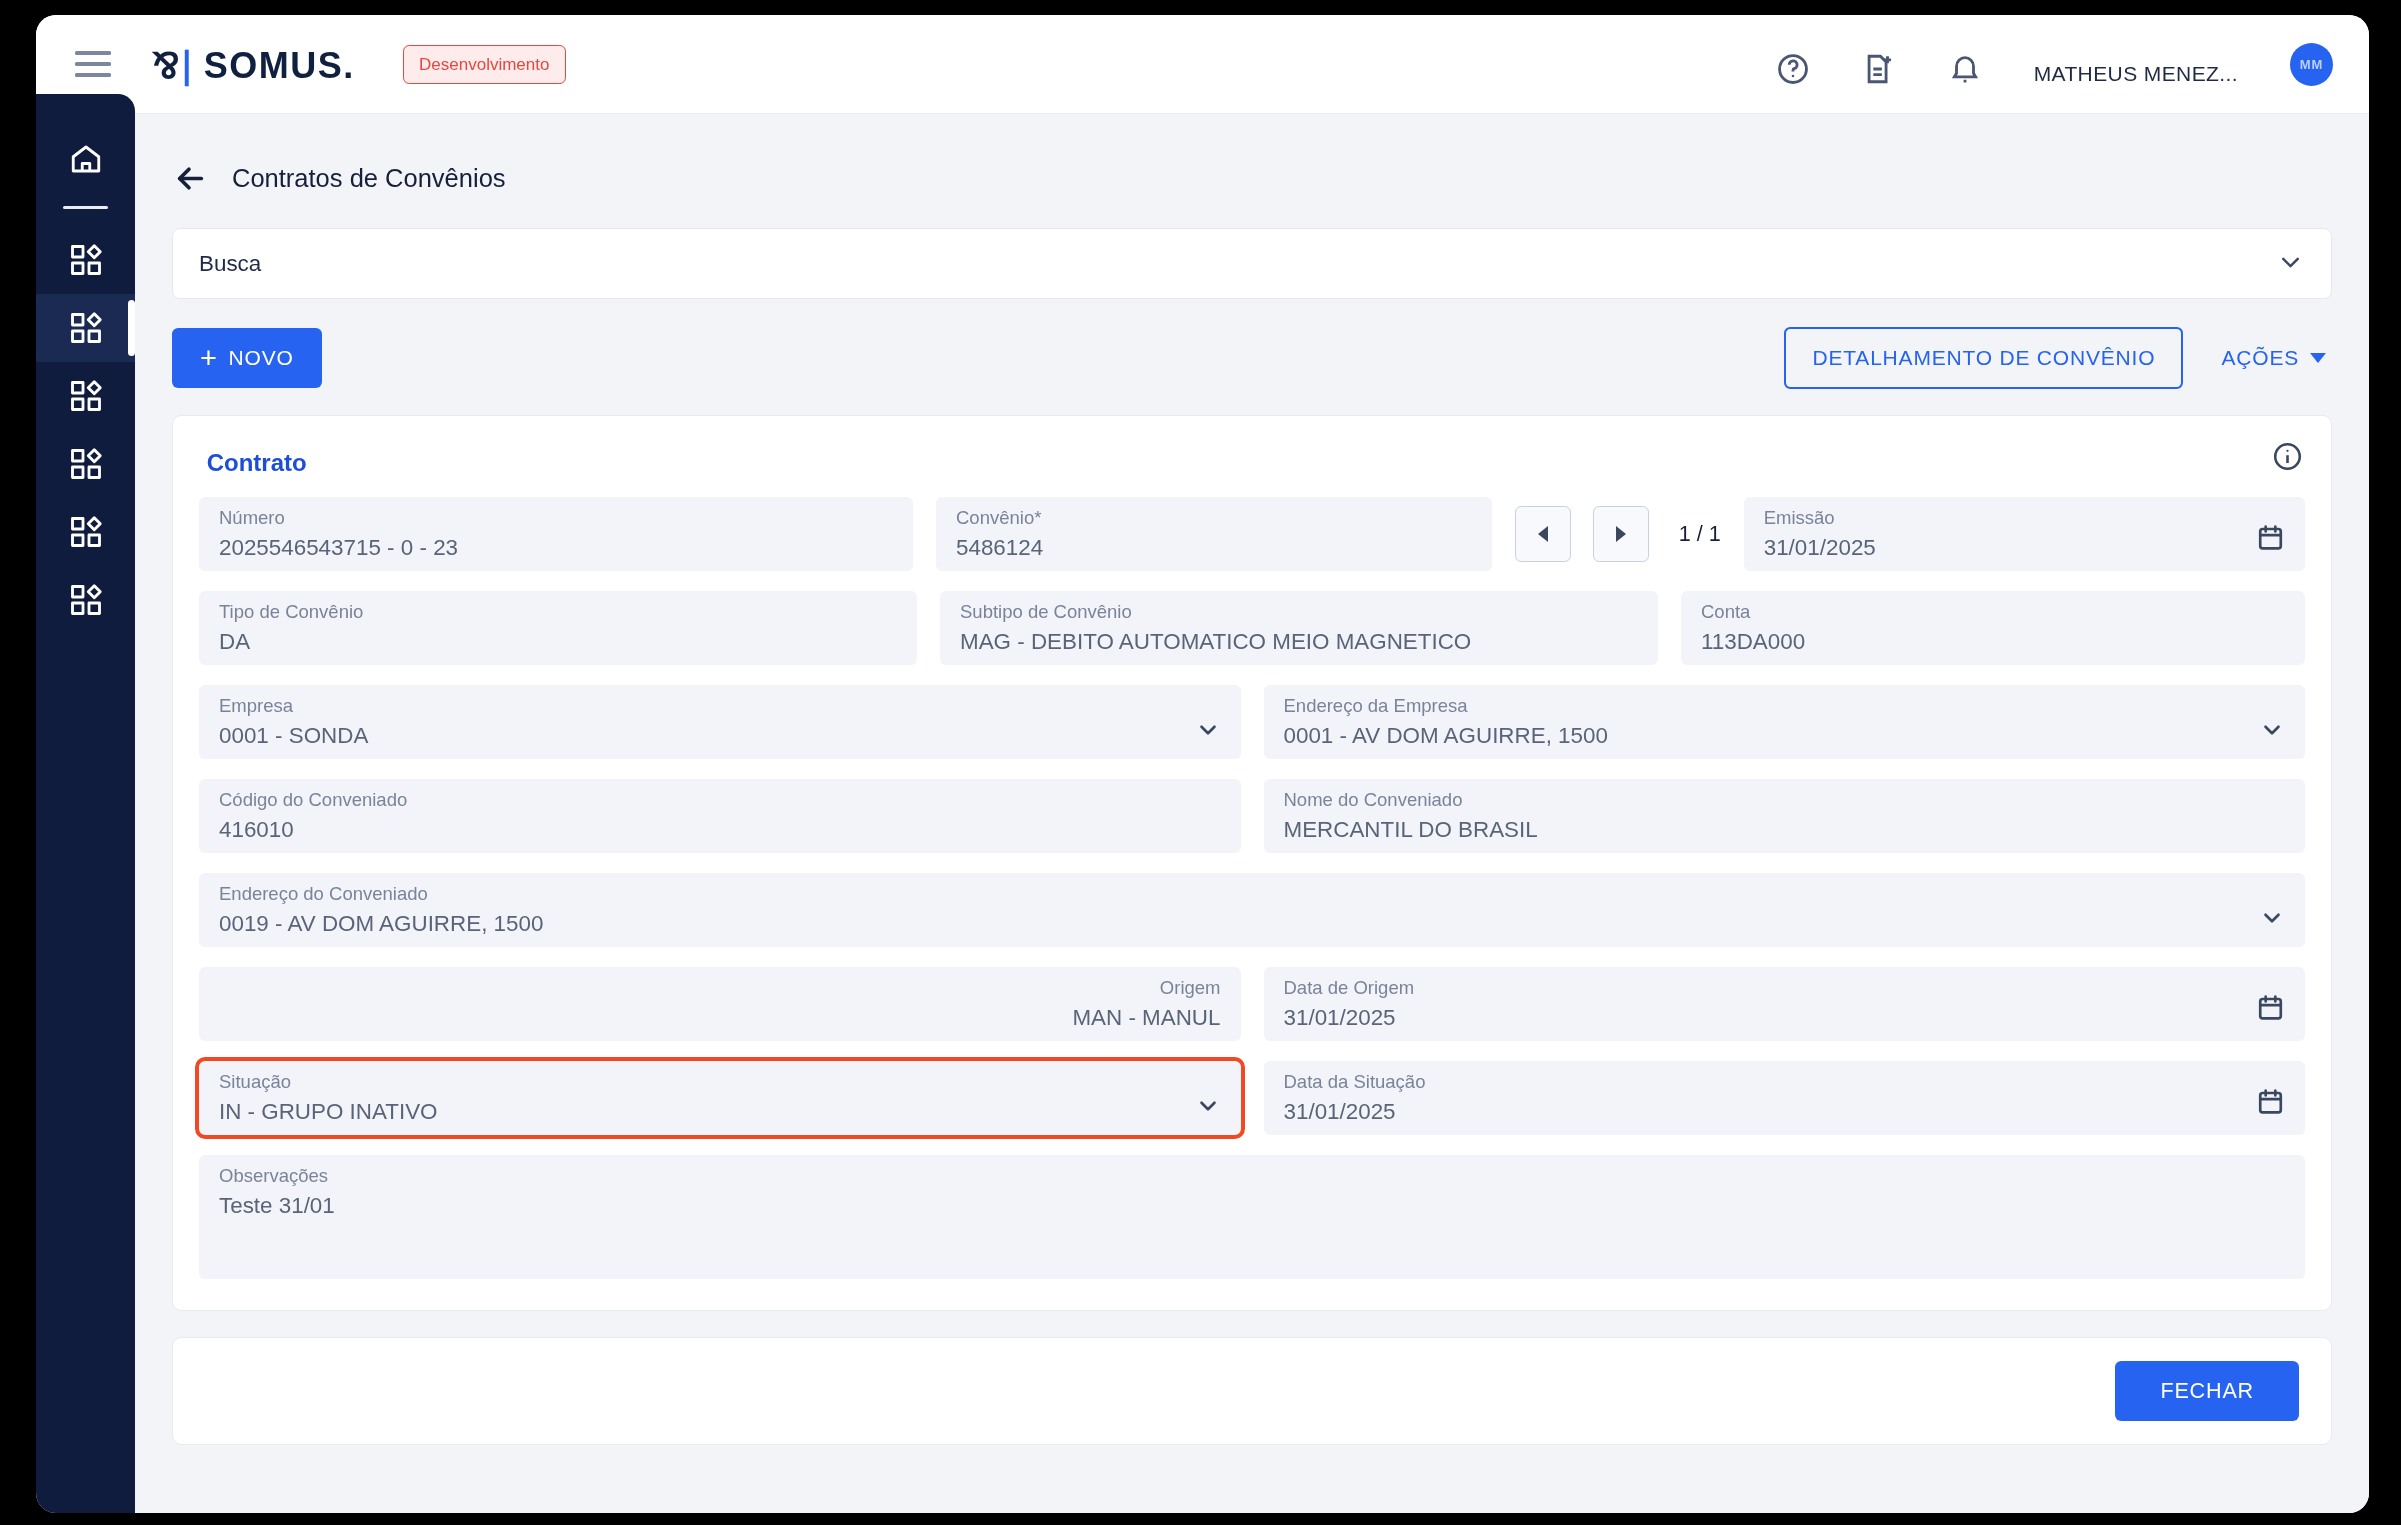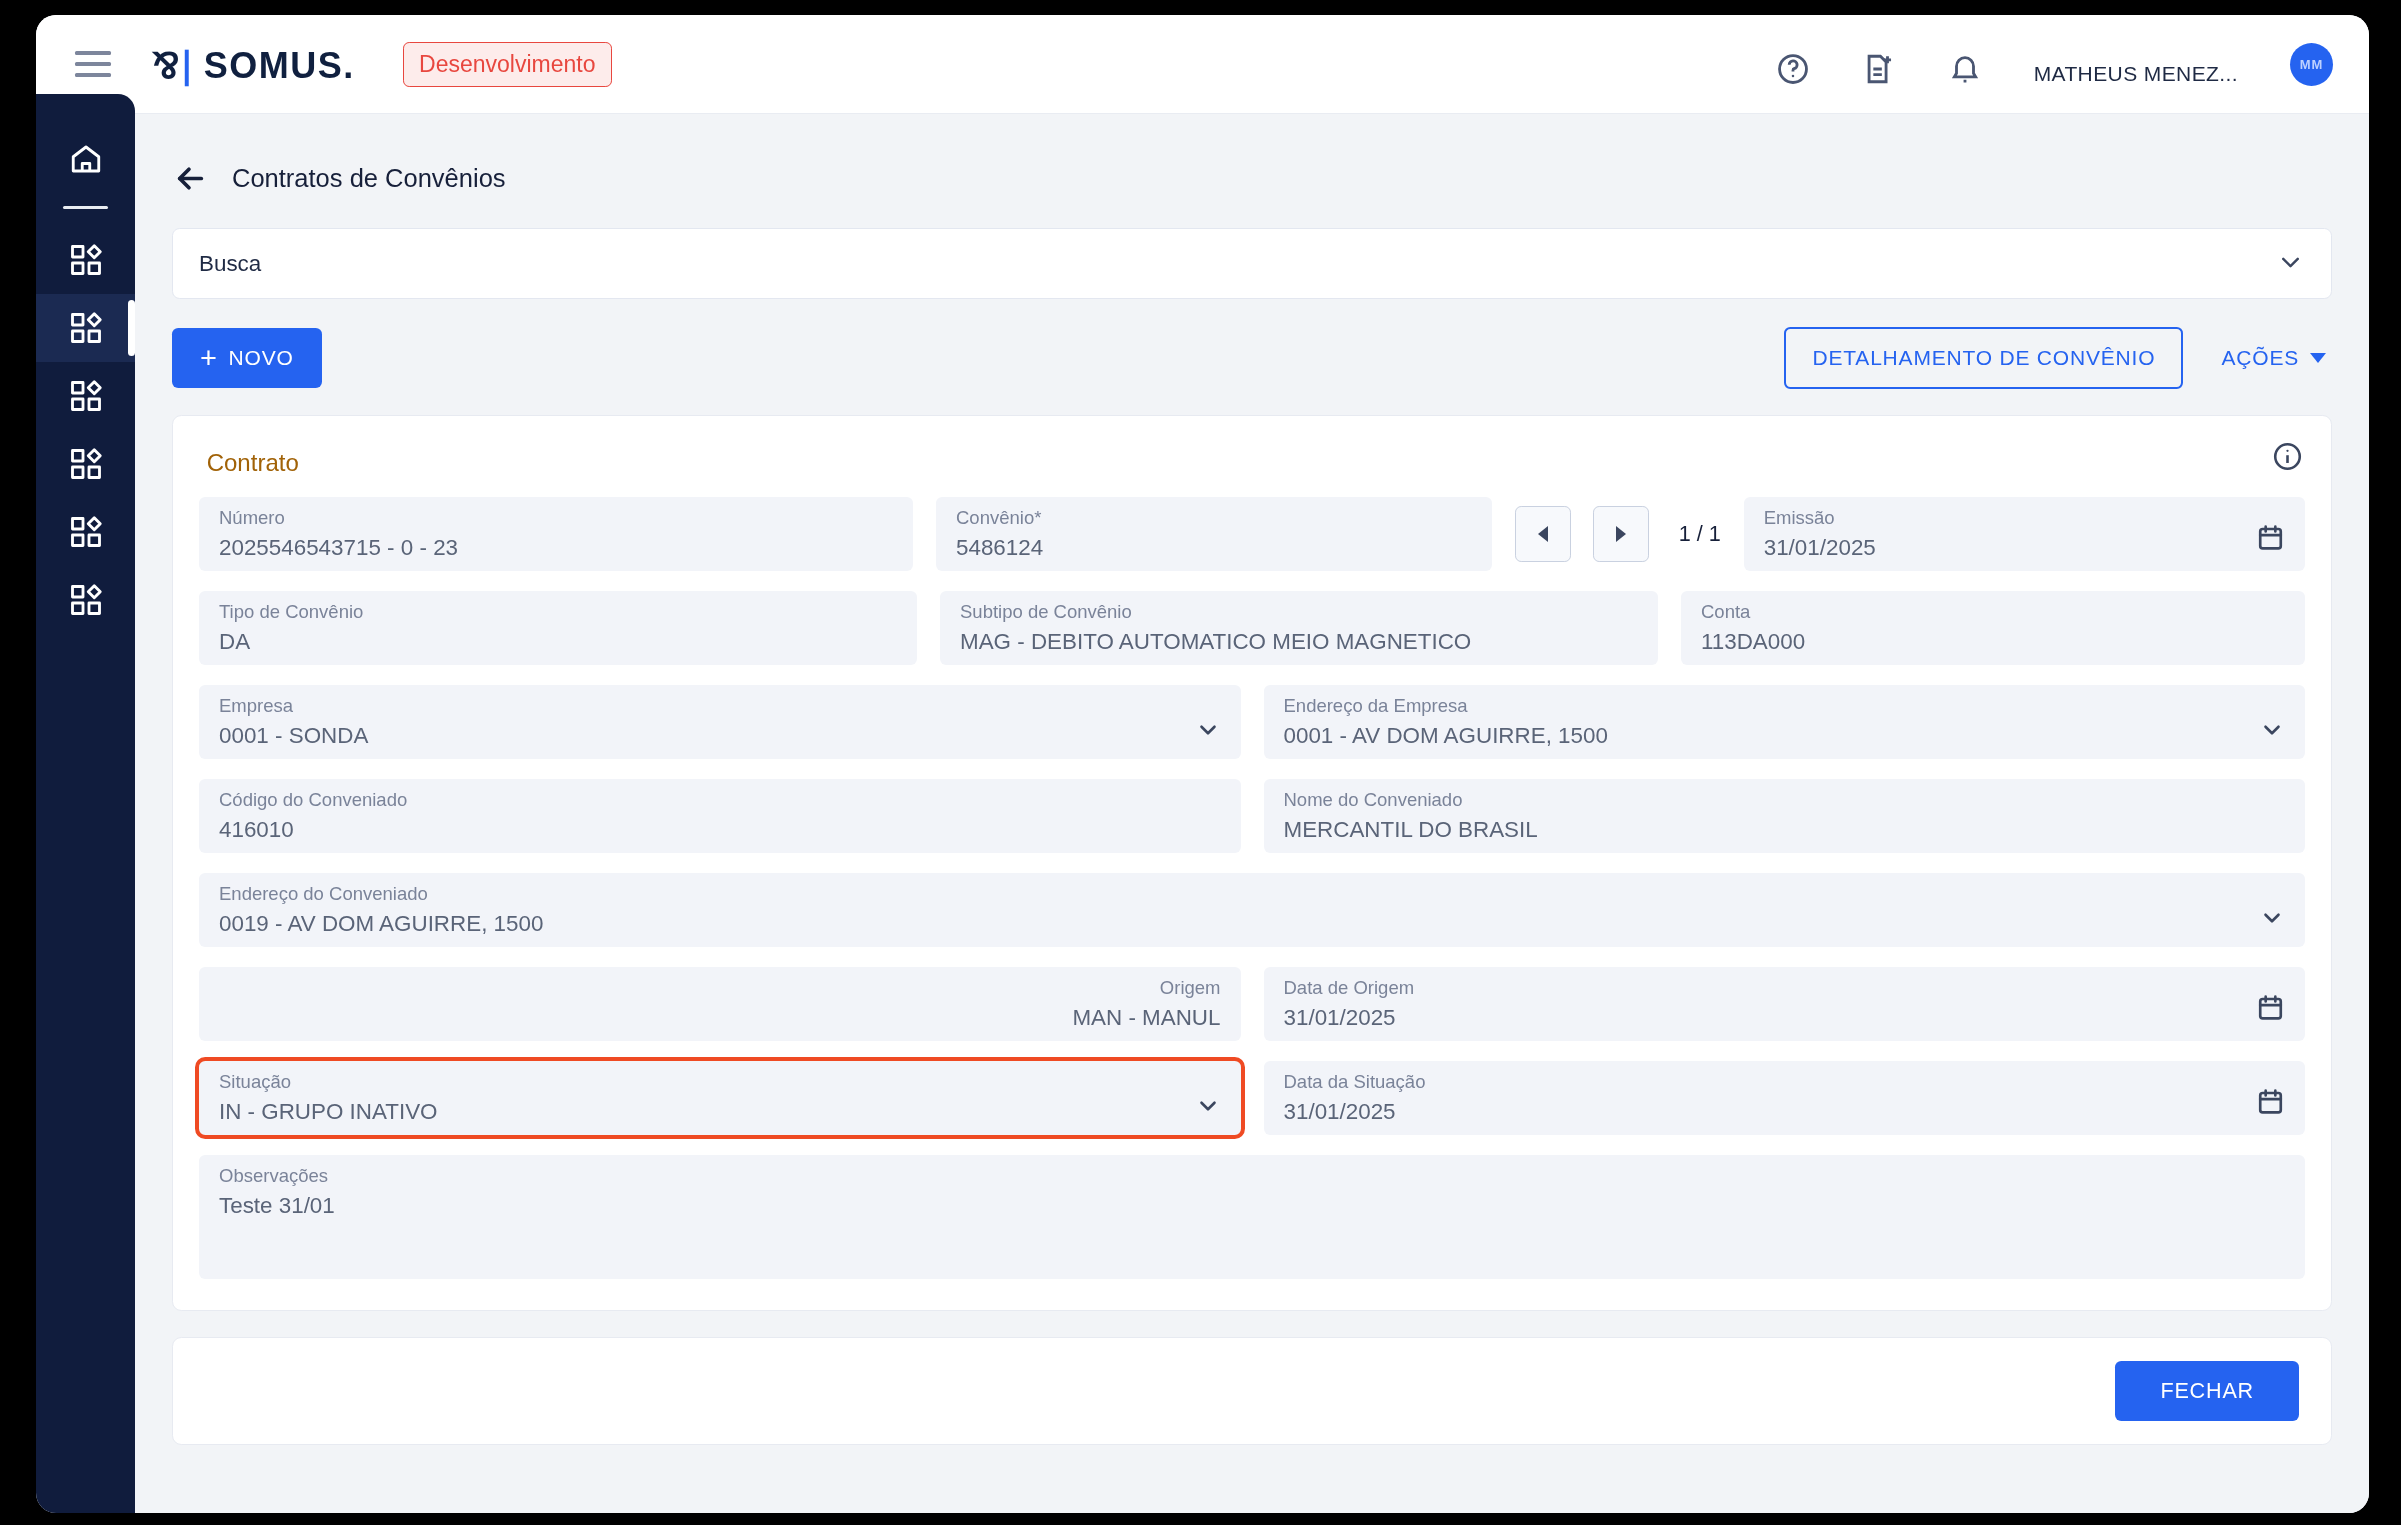"Desenvolvimento" .env-badge { font-size: 23px -> 17px }
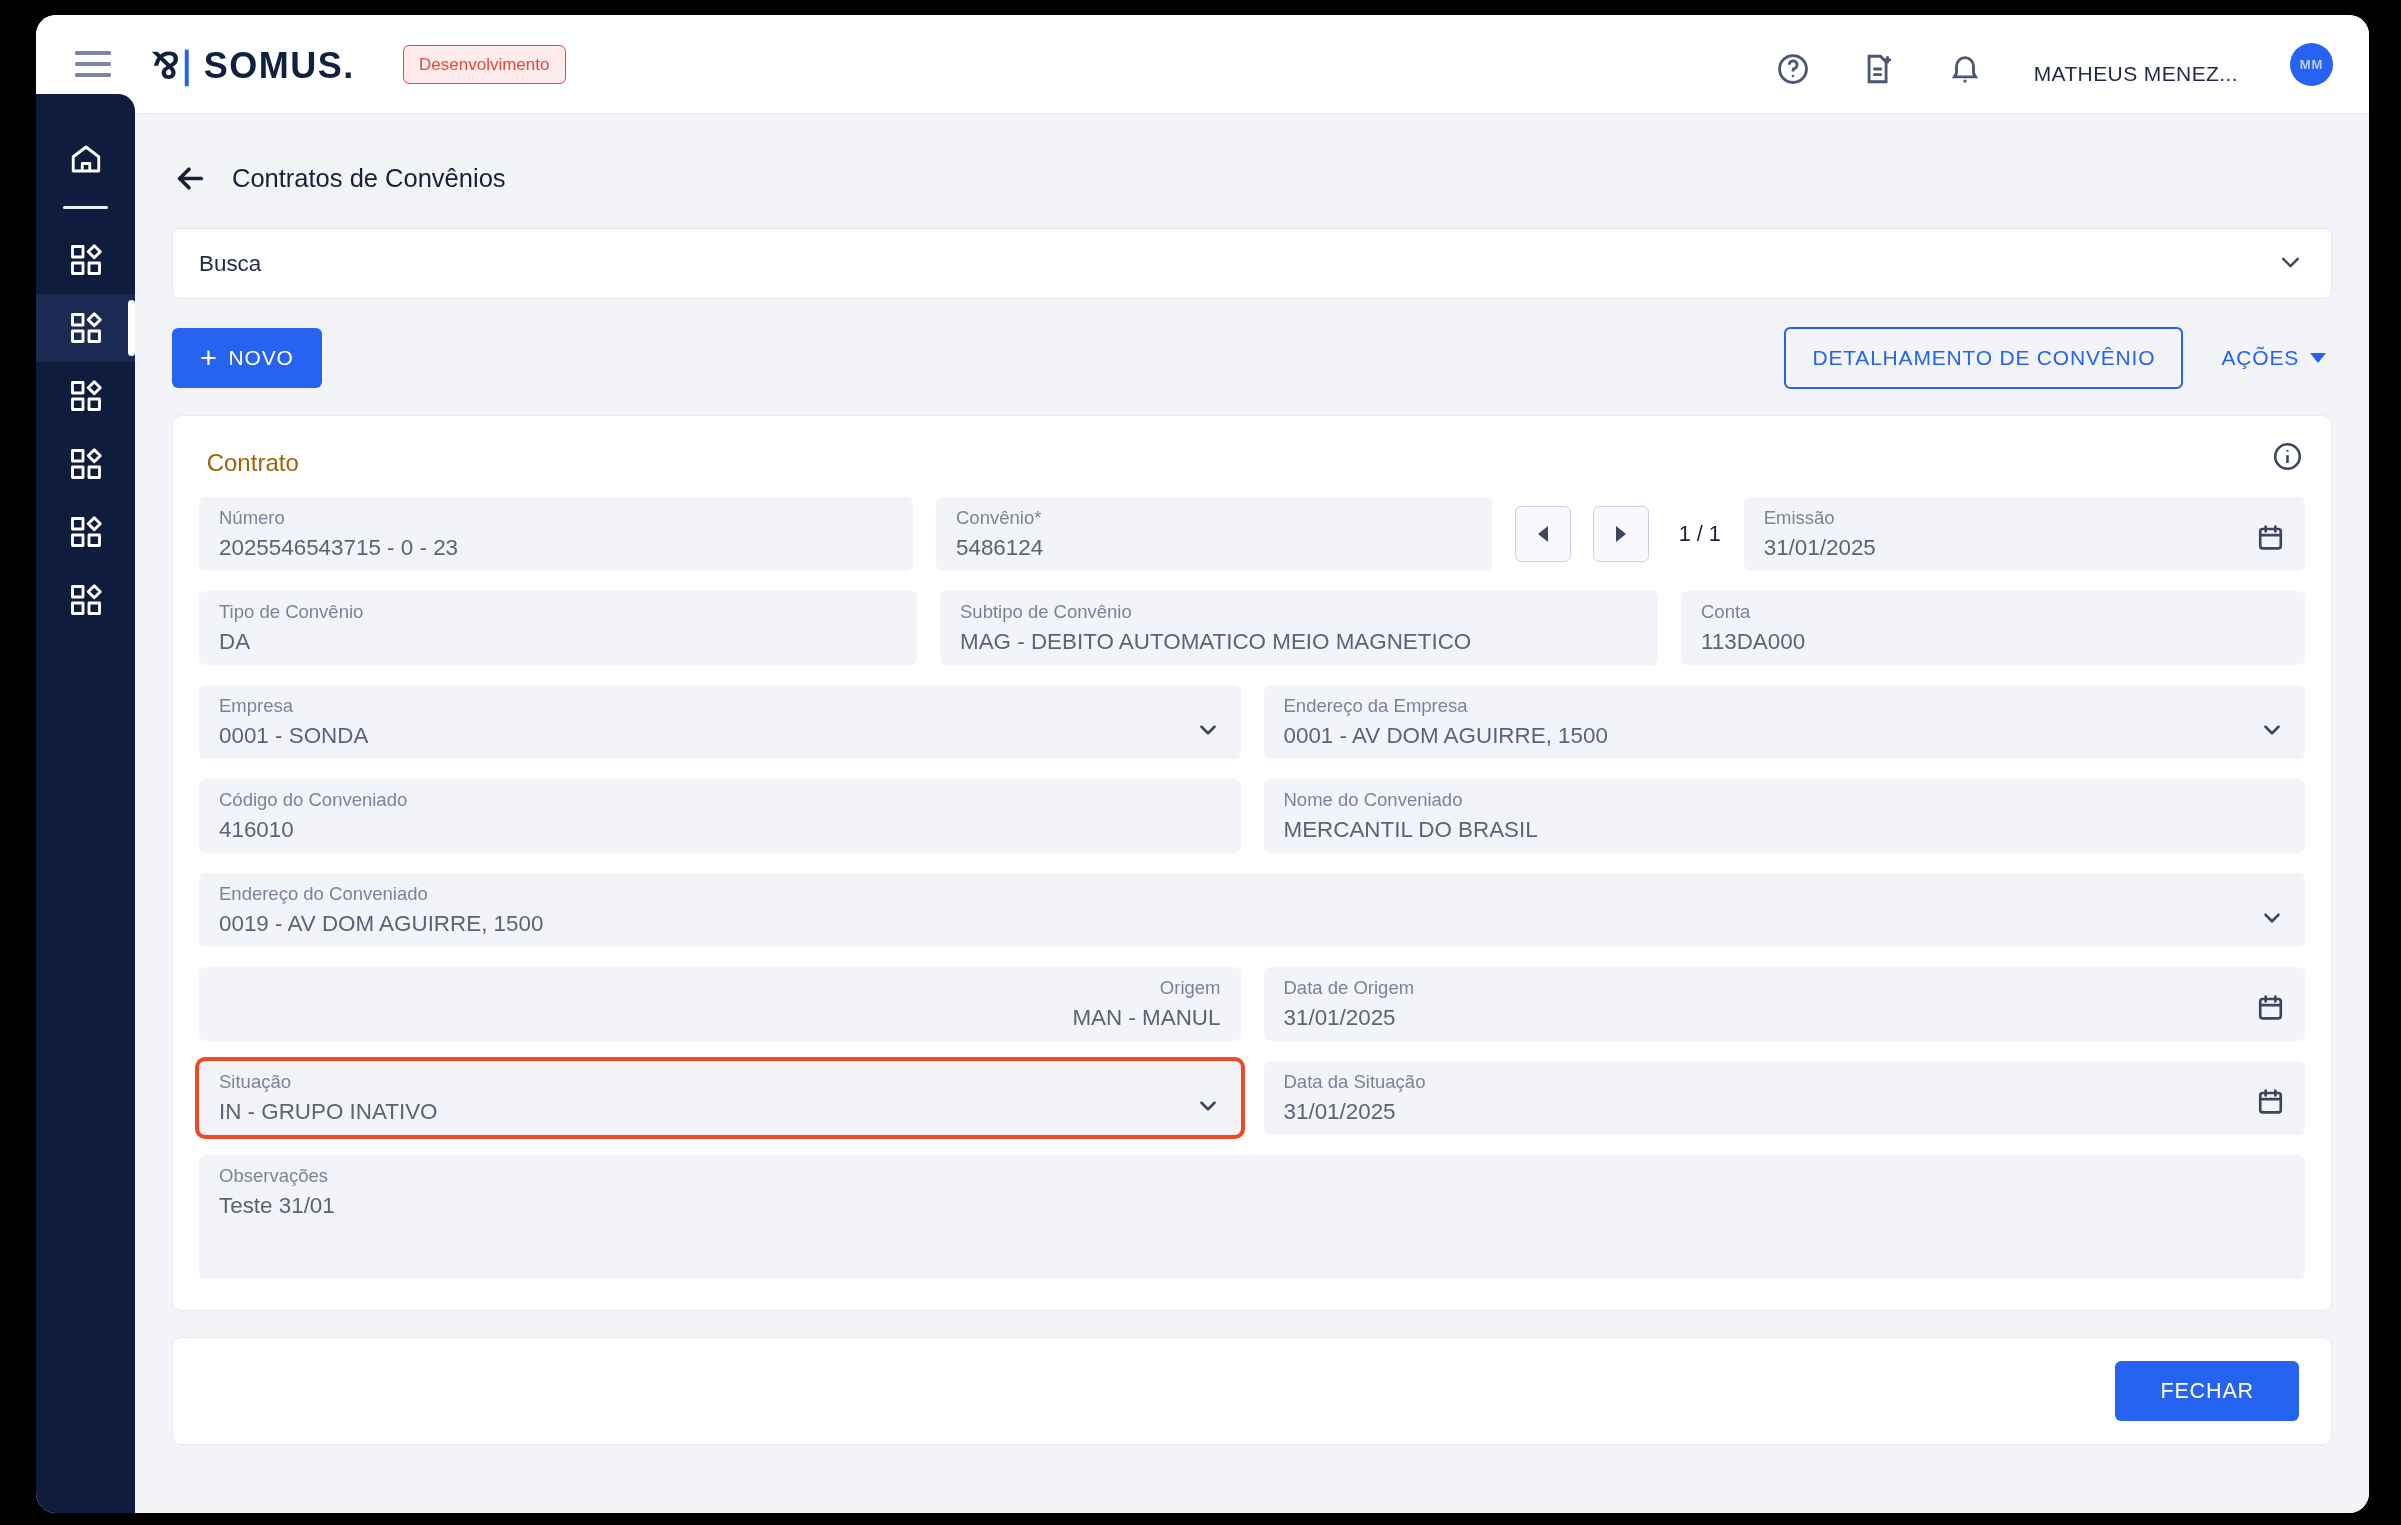"Contrato" .card-title { color: #a16207 -> #1d4ed8; font-weight: normal -> bold }
